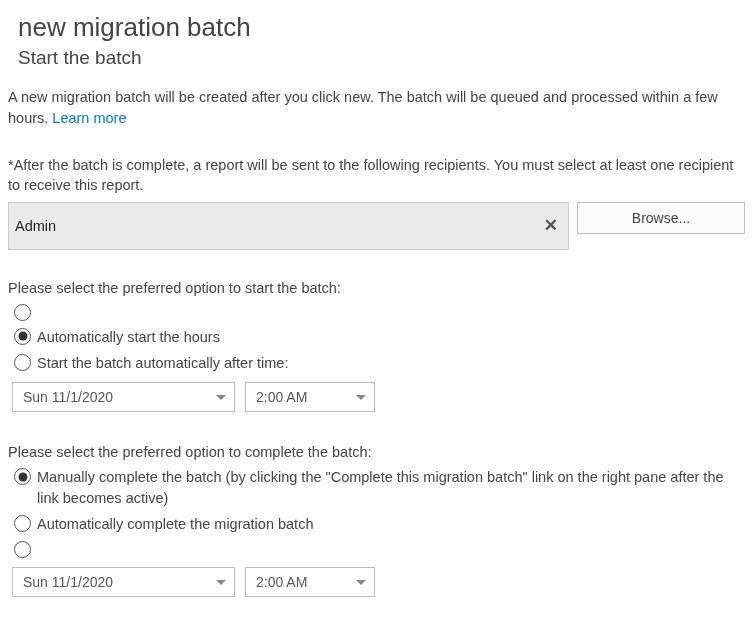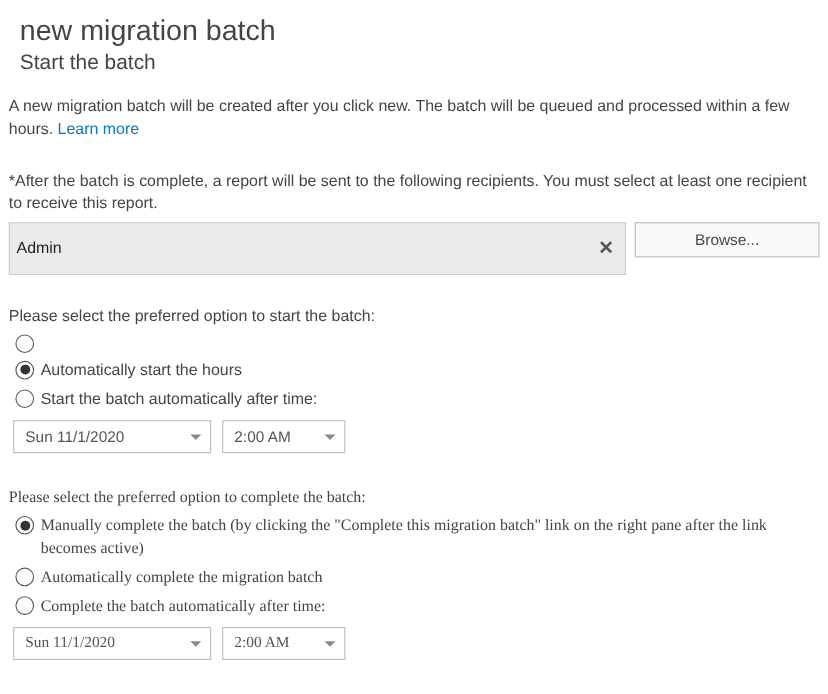"Sun 11/1/2020" .date-box { width: 180px -> 223px }
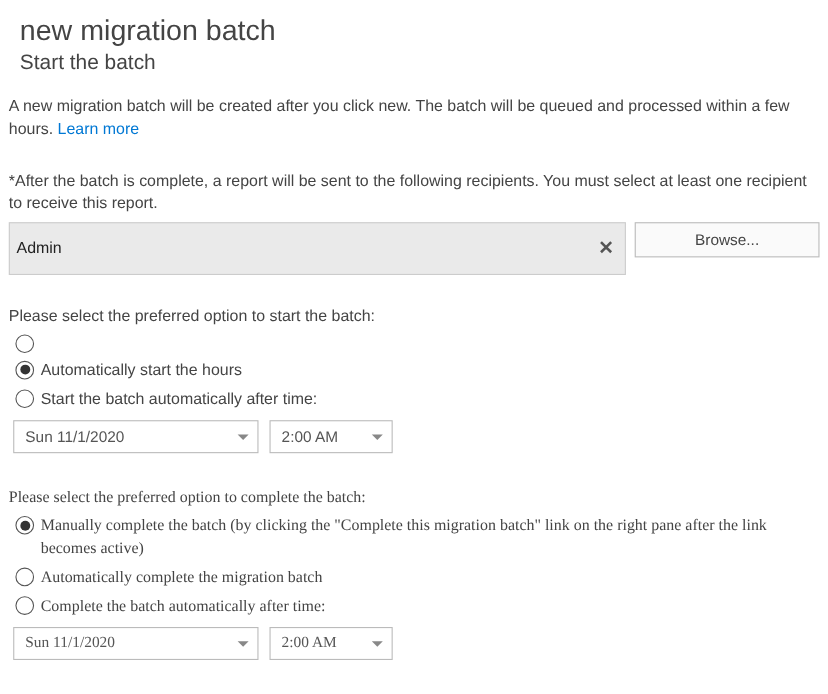"2:00 AM" .time-box { width: 112px -> 130px }
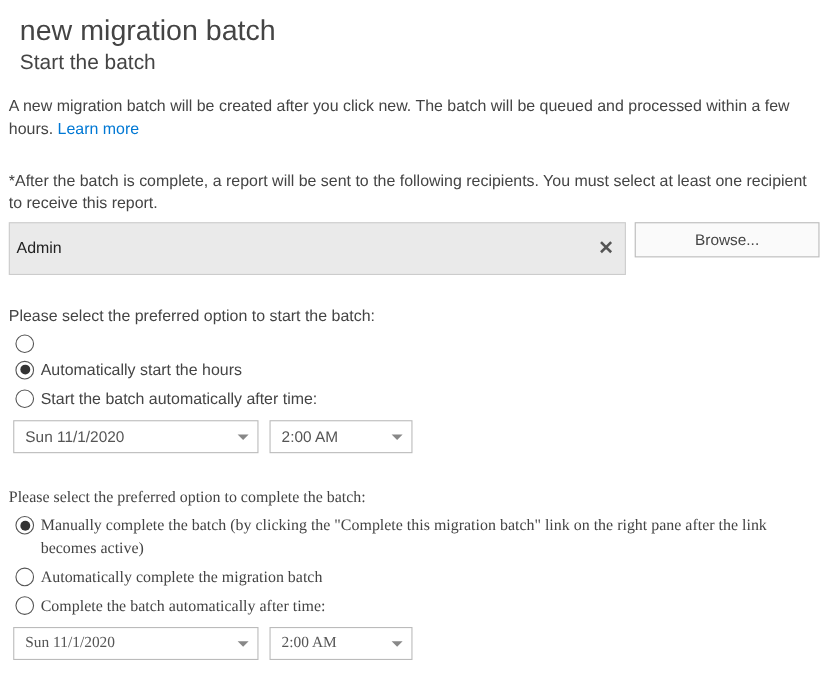"Please select the preferred option to complete" .complete-section { font-family: Liberation Serif, serif -> none }
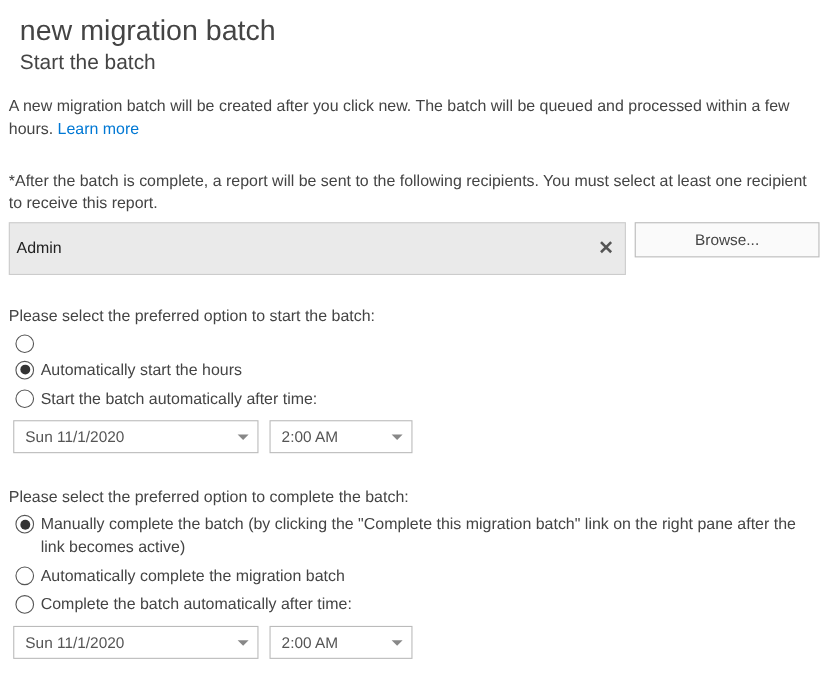"Complete the batch automatically after" span.radio-label { html: <span>Complete the batch automatically after time:</span> -> none }
